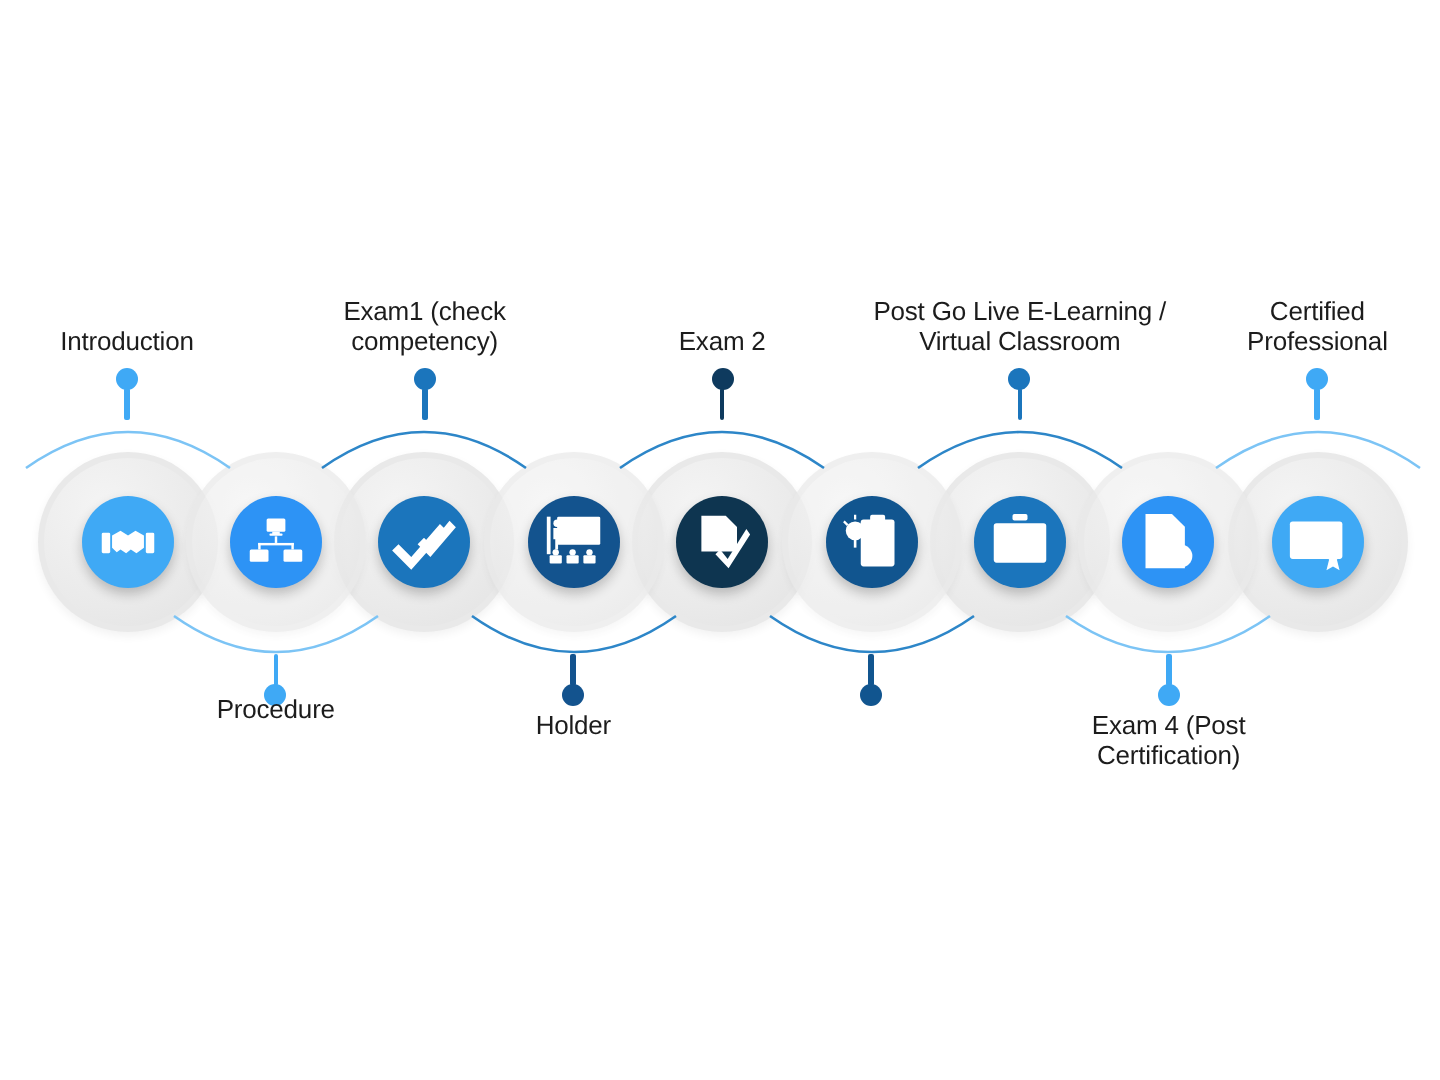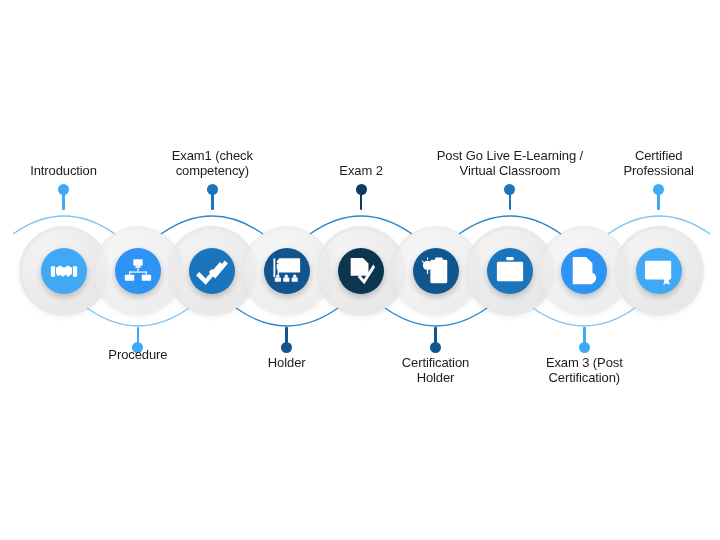"Certification" div.label { html: <div><span>Certification Holder</span></div> -> none }
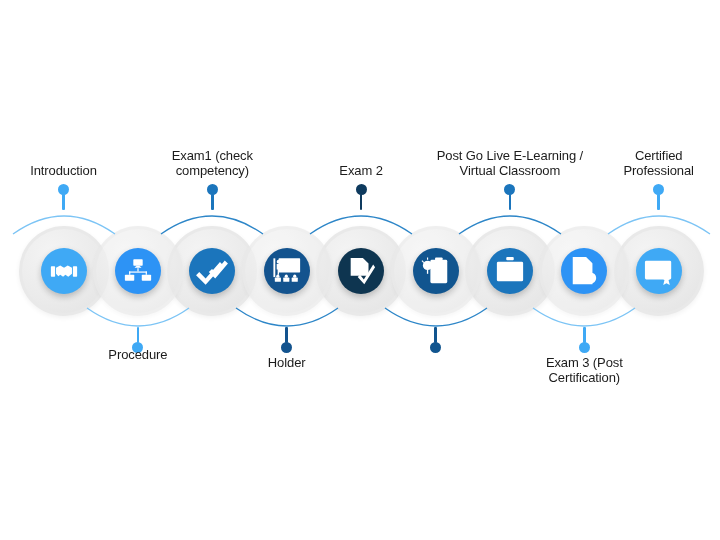"Exam 3 (Post" span { text: 3 -> 4 }
